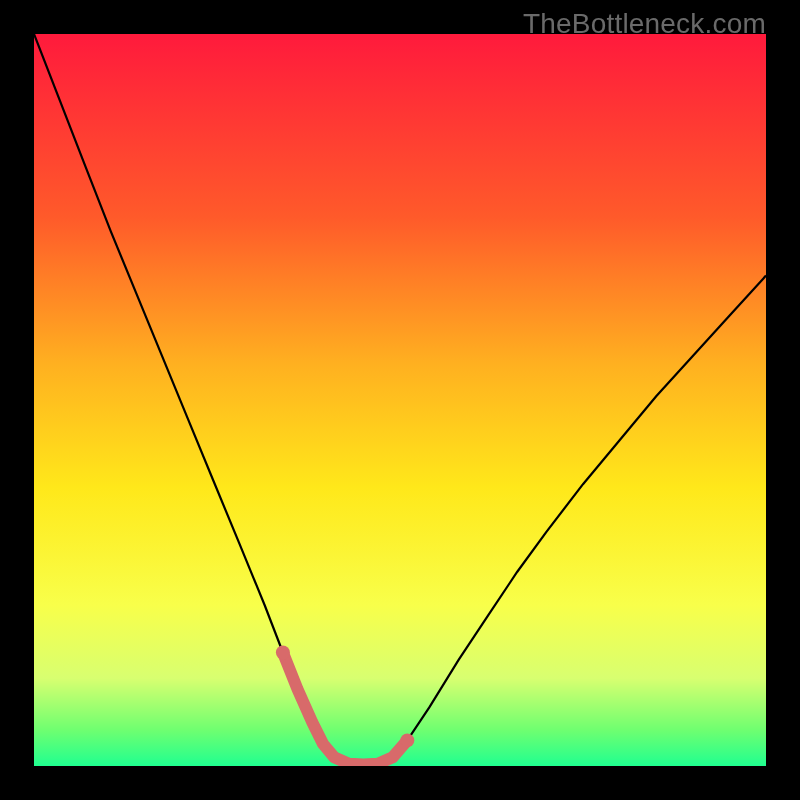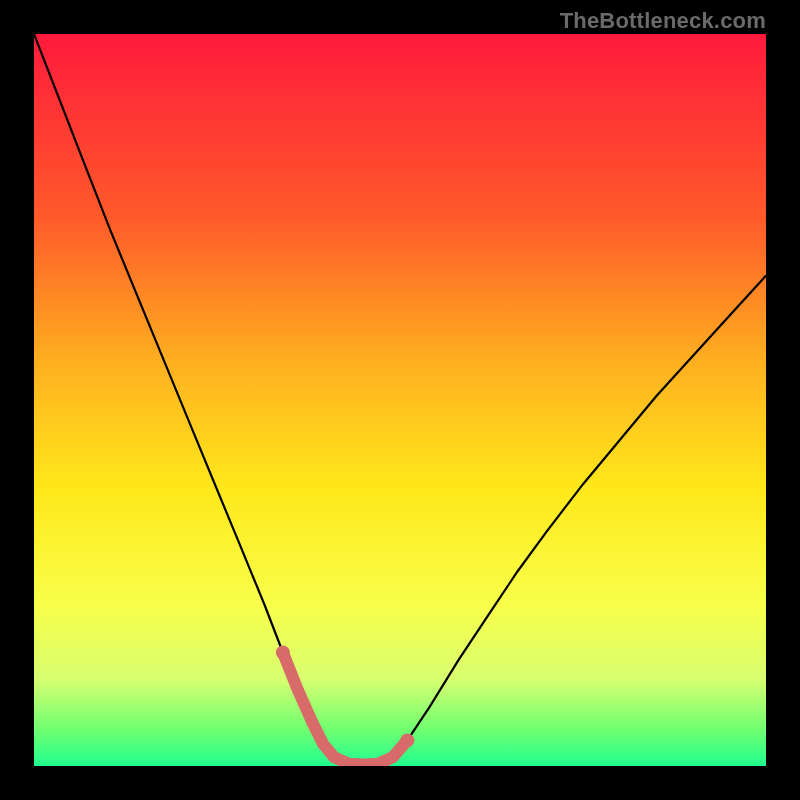"TheBottleneck.com" .watermark { font-size: 22px -> 28px; font-weight: 700 -> 400 }
